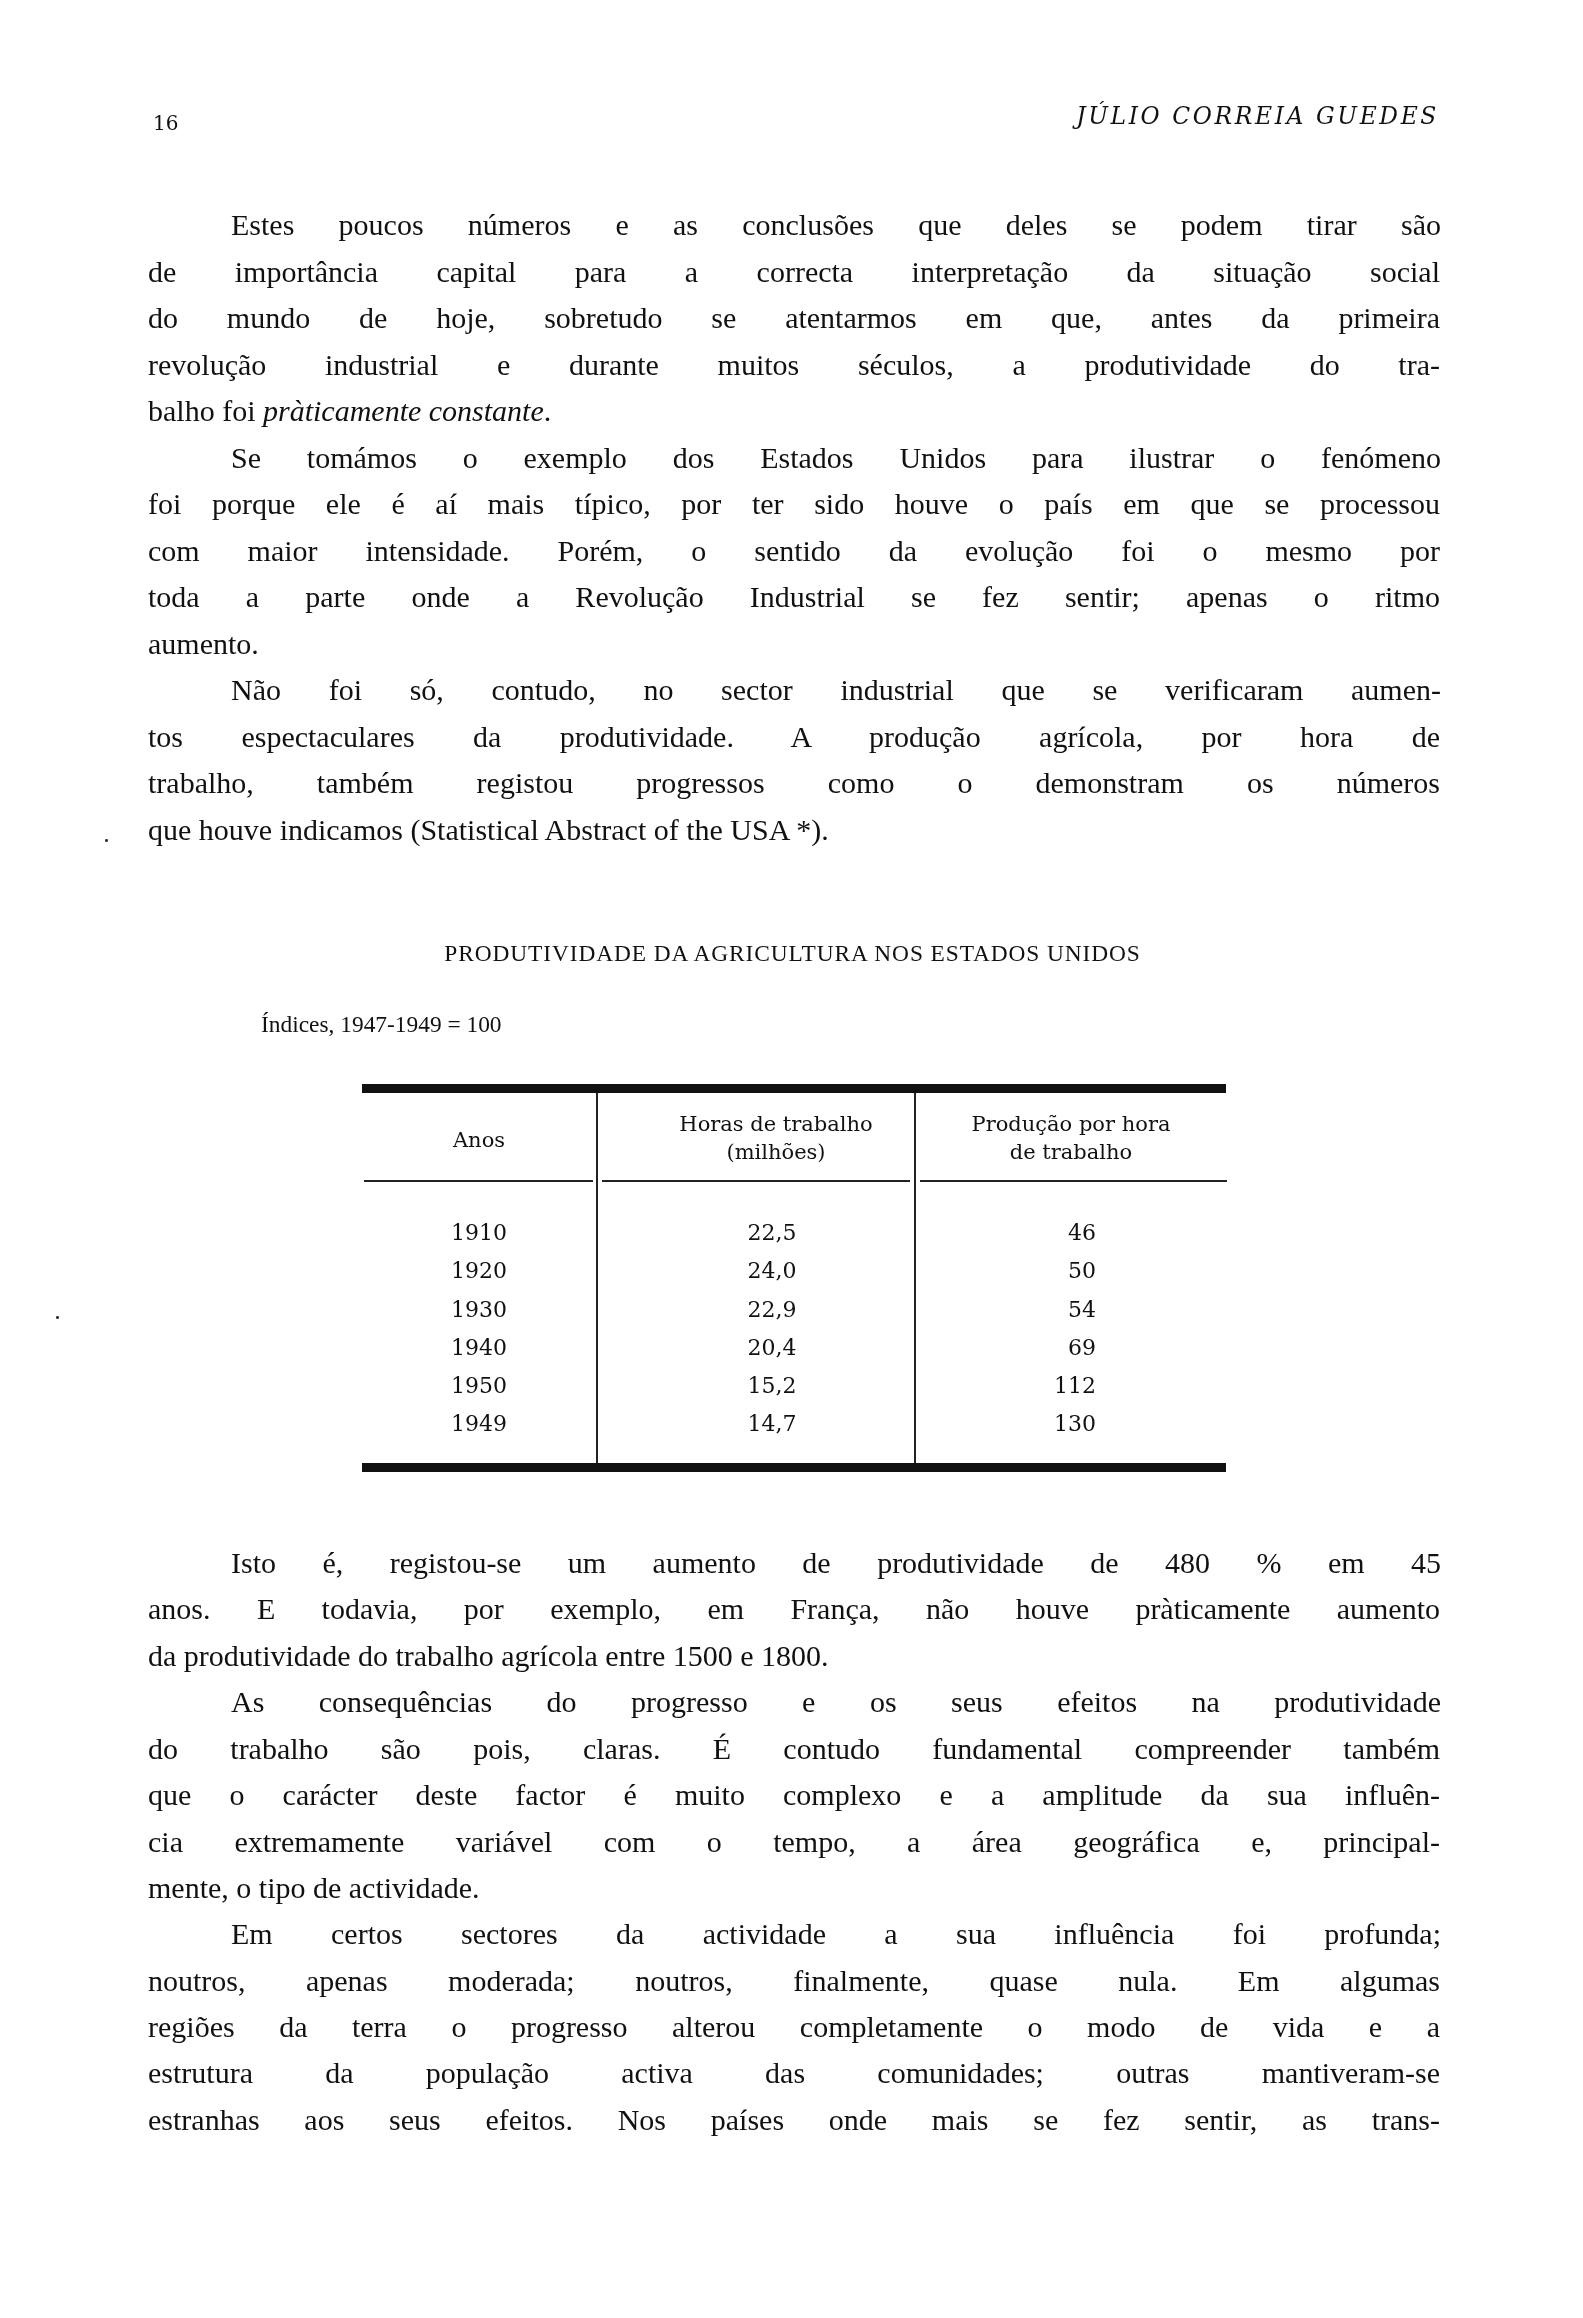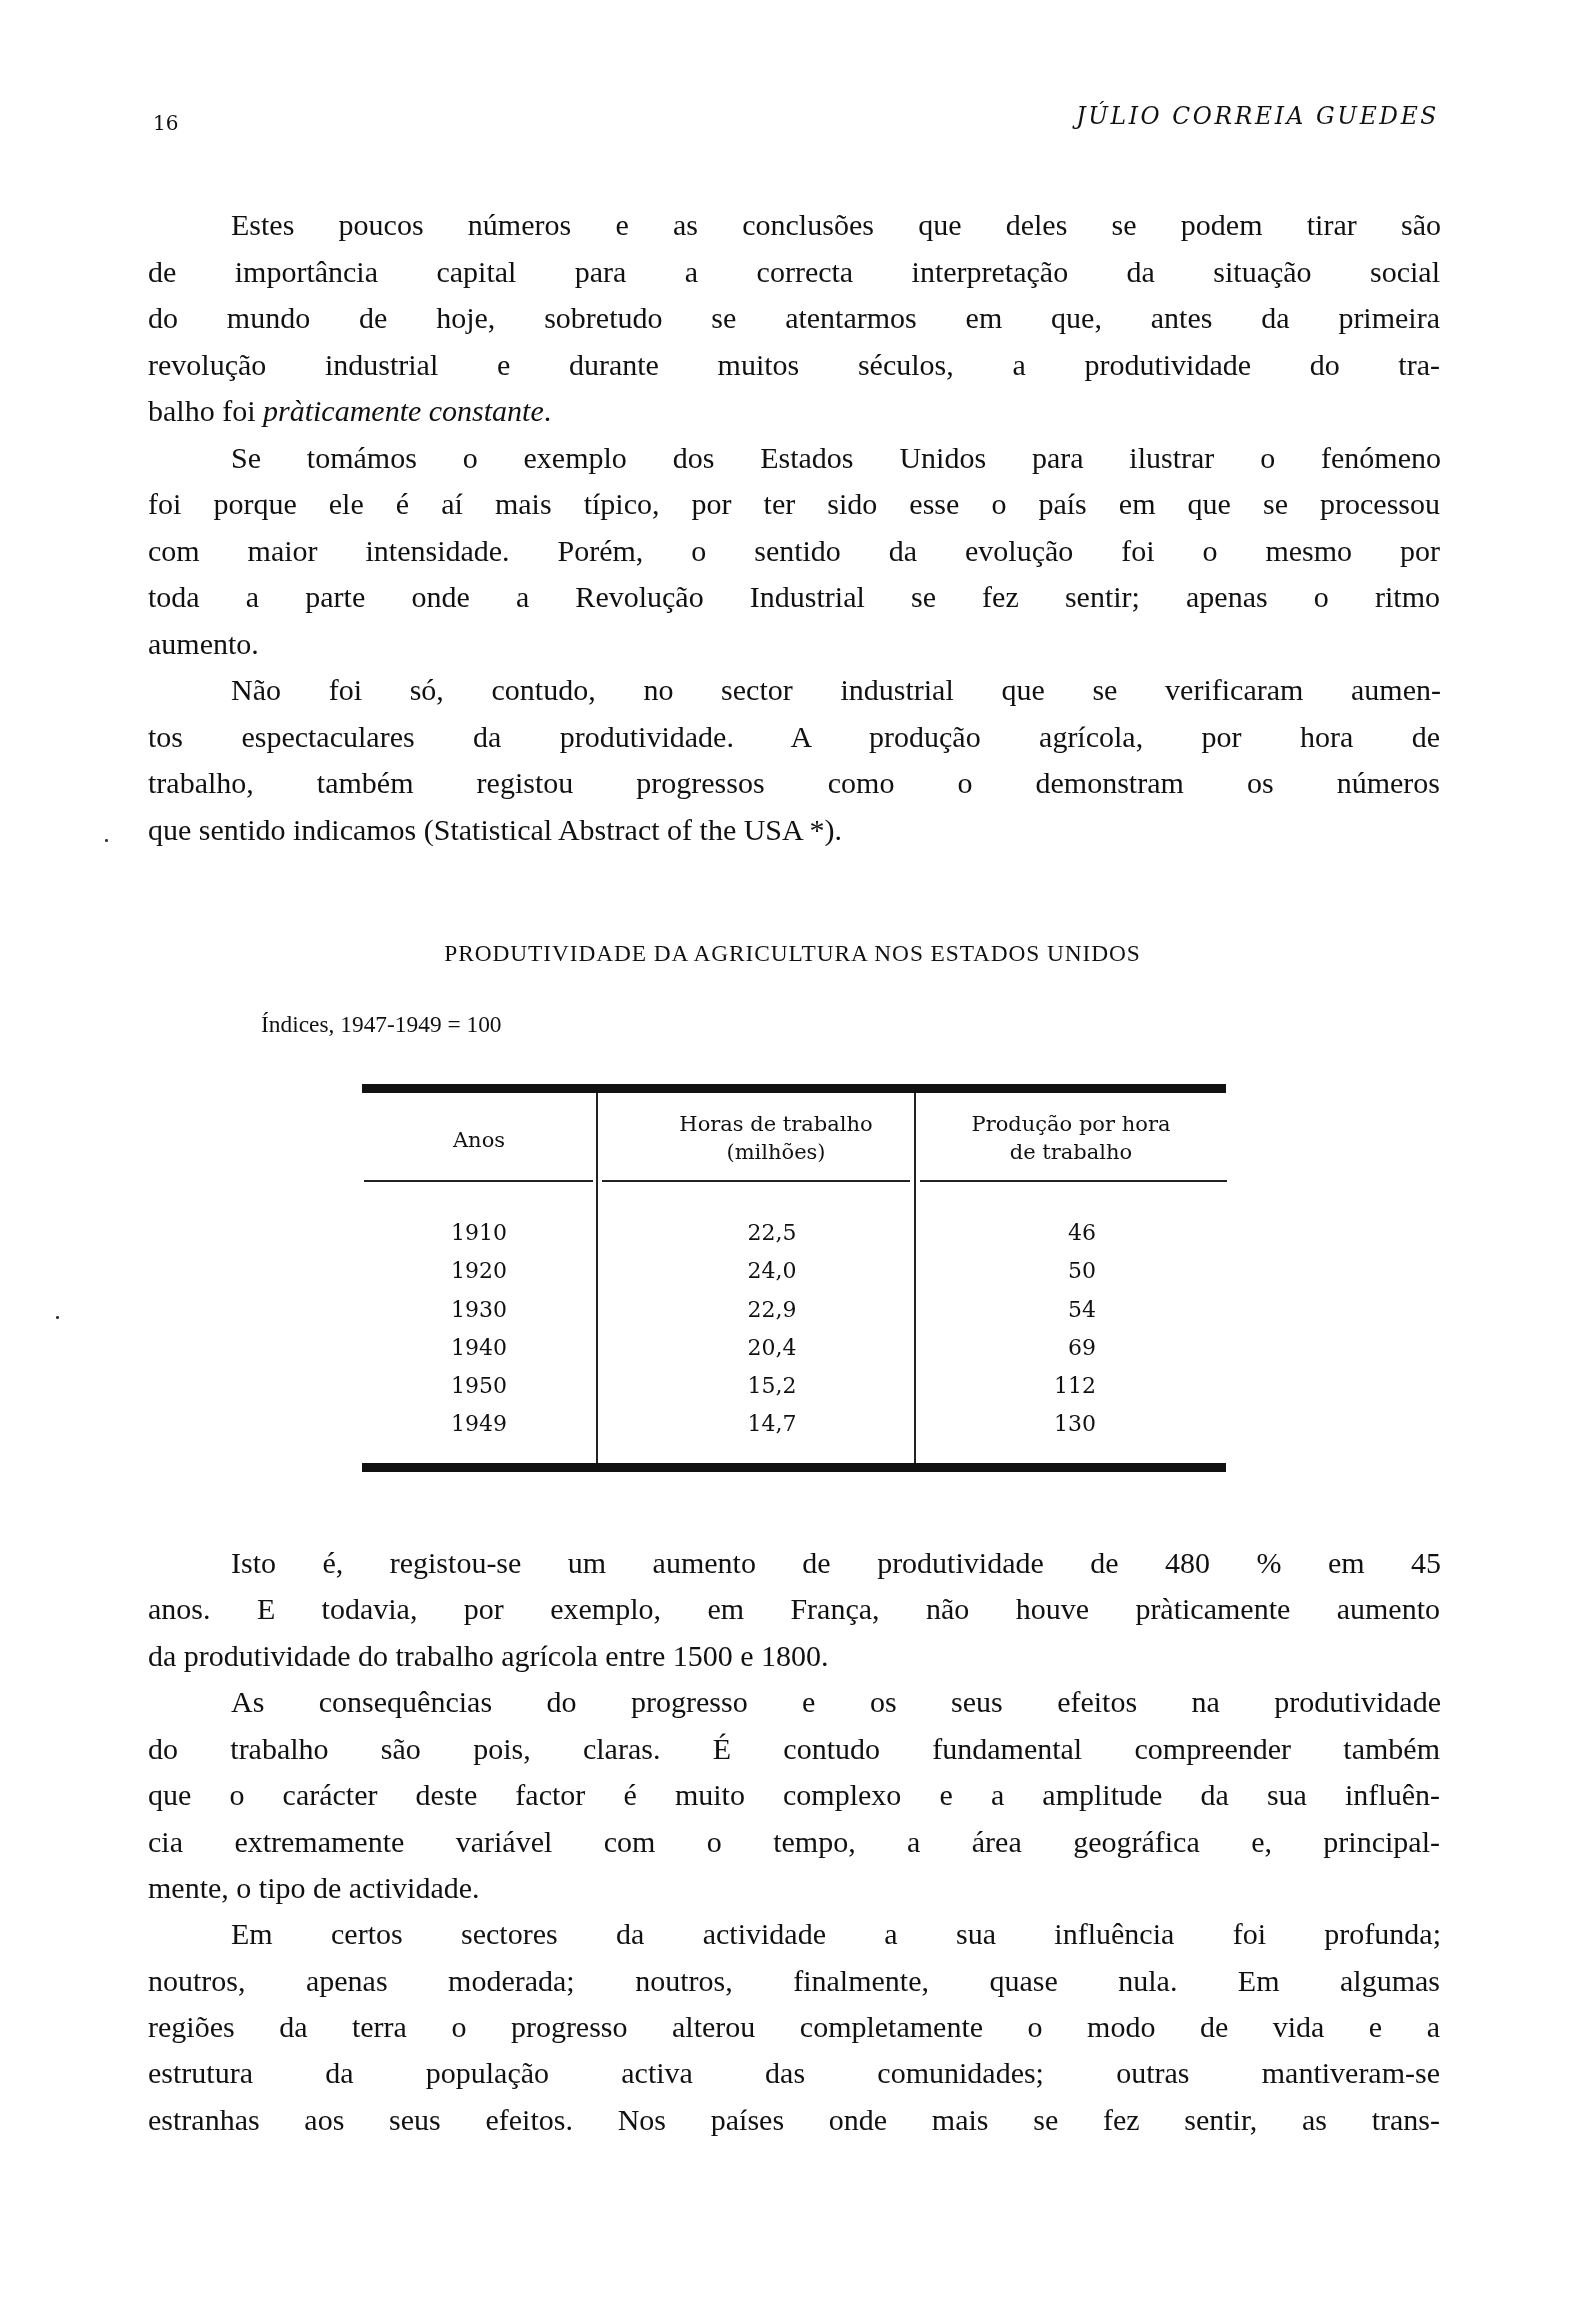"foi porque ele é aí" div.line { text: esse -> houve }
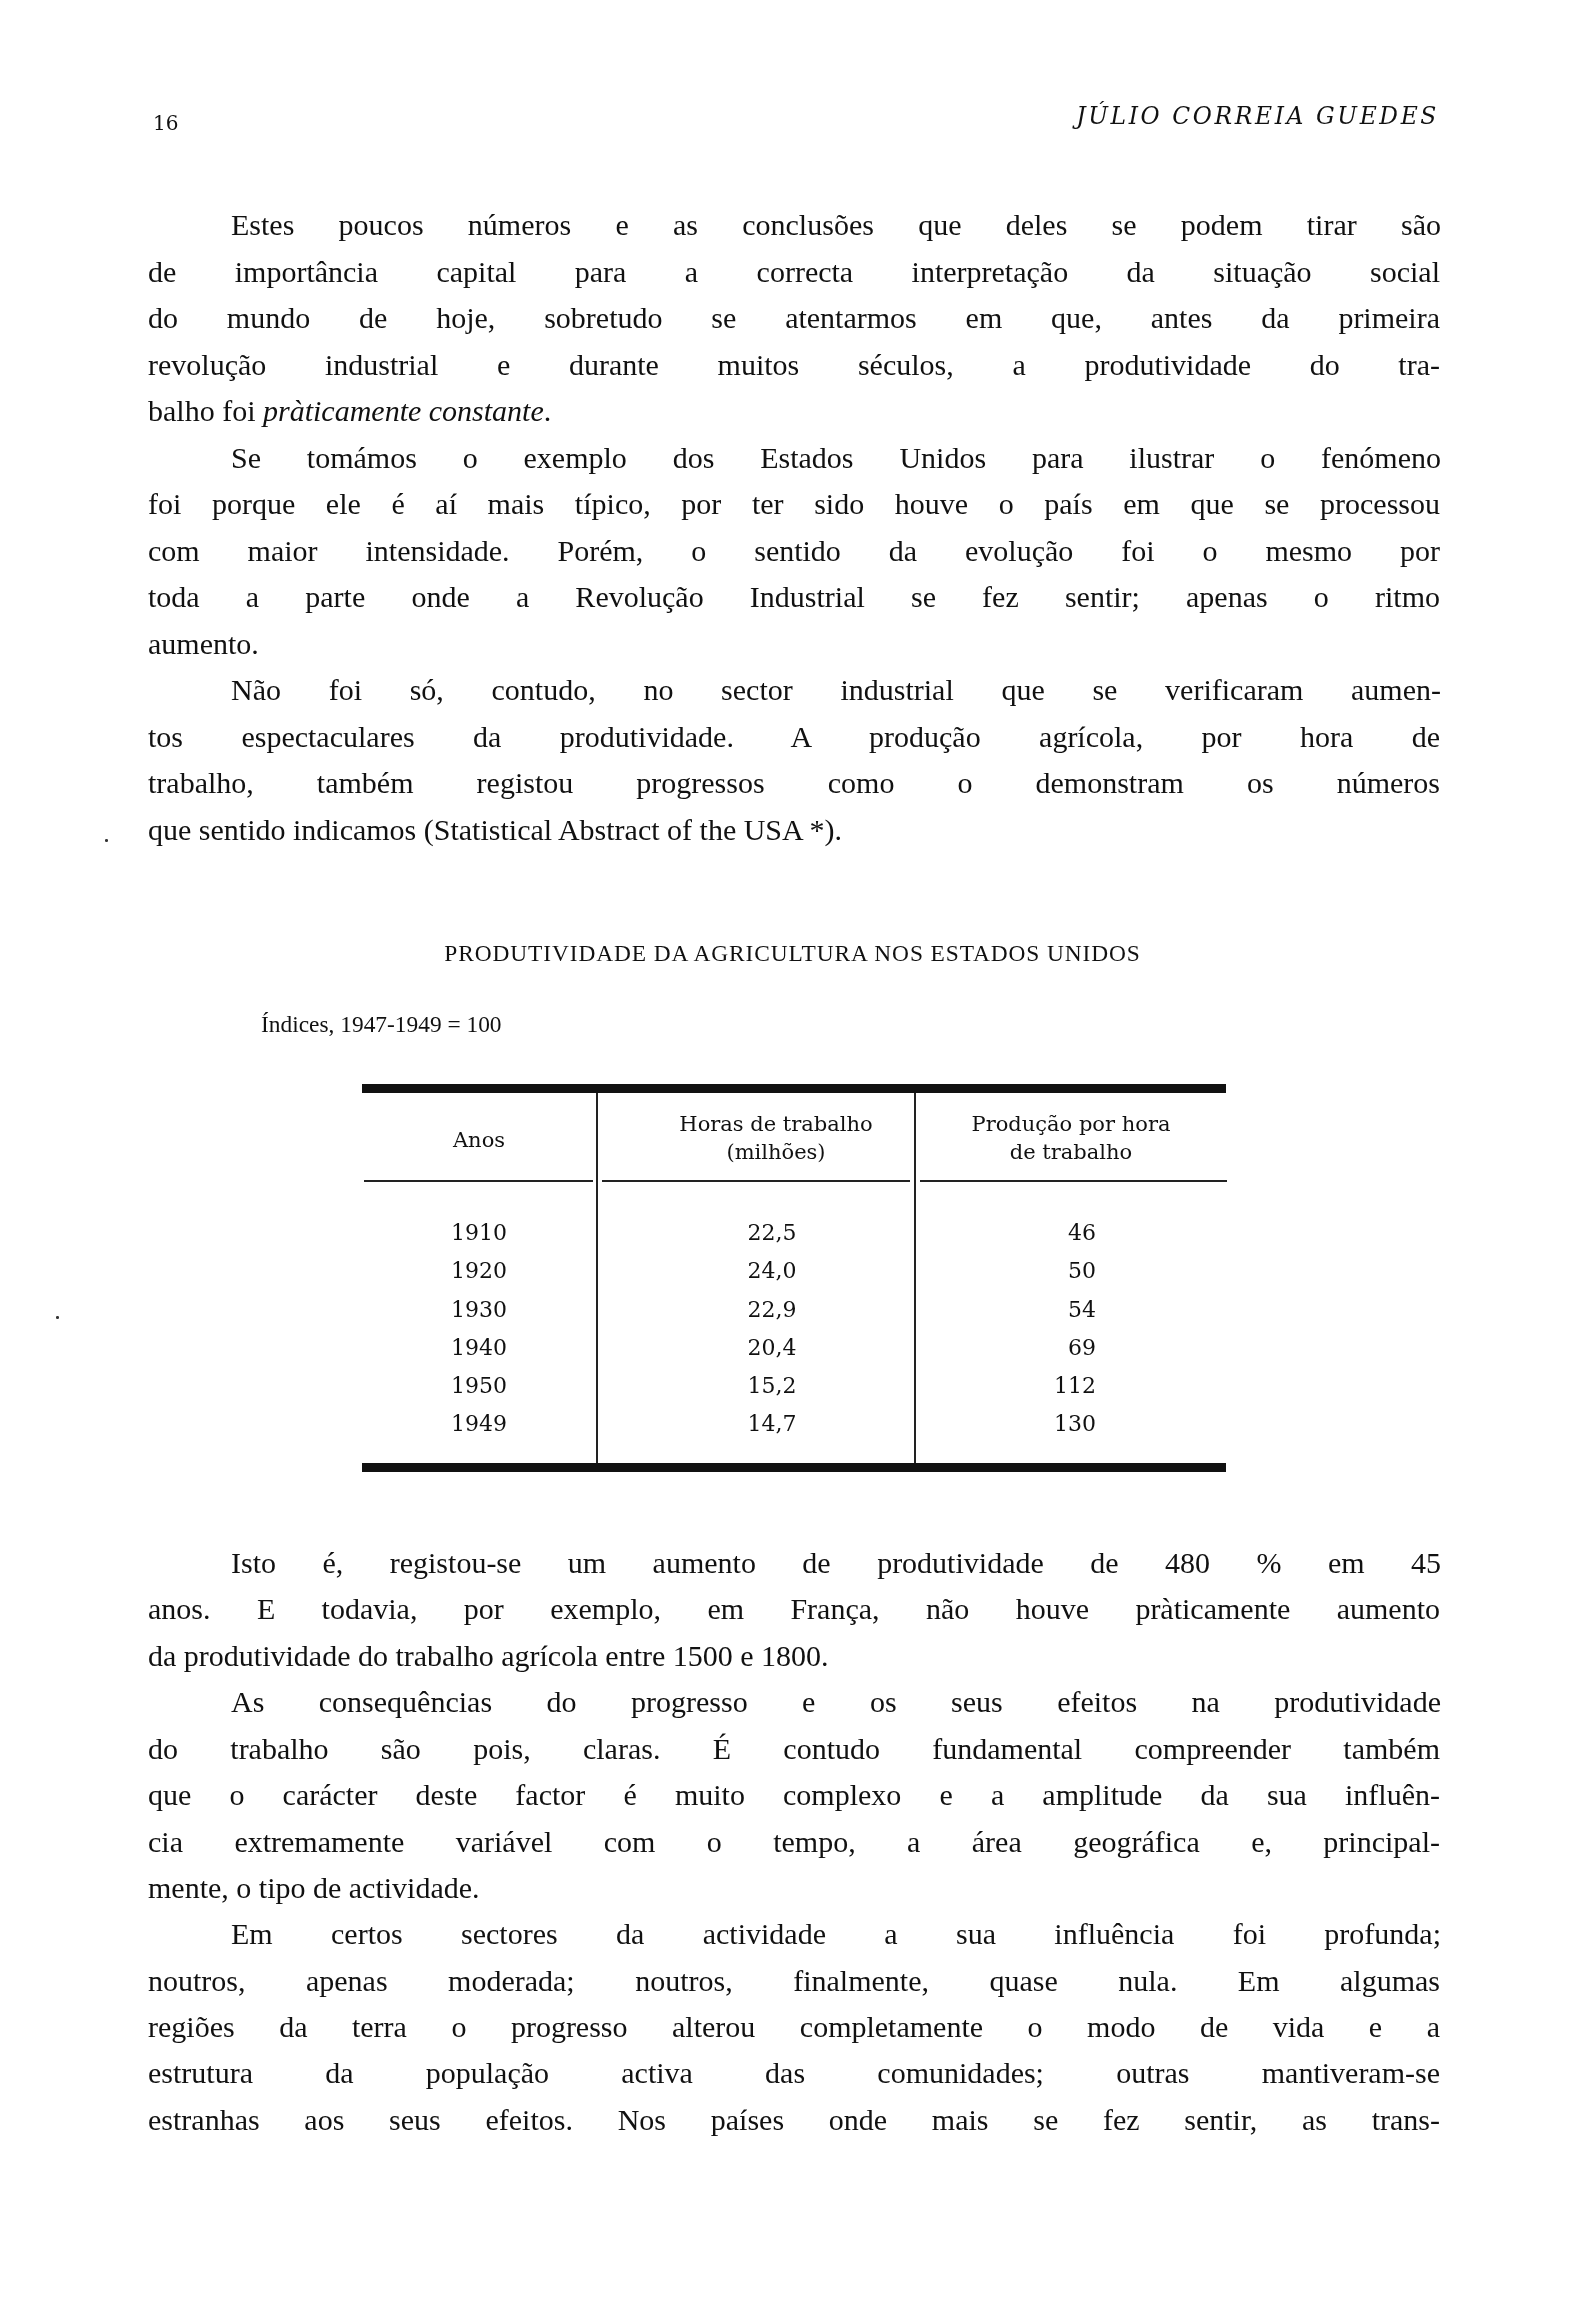"que sentido indicamos (Statistical" div.line { text: sentido -> houve }
